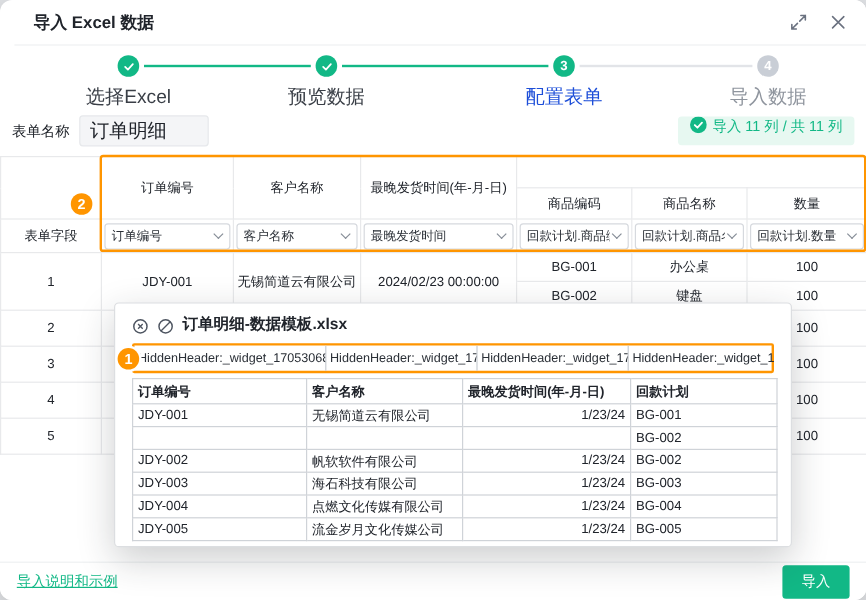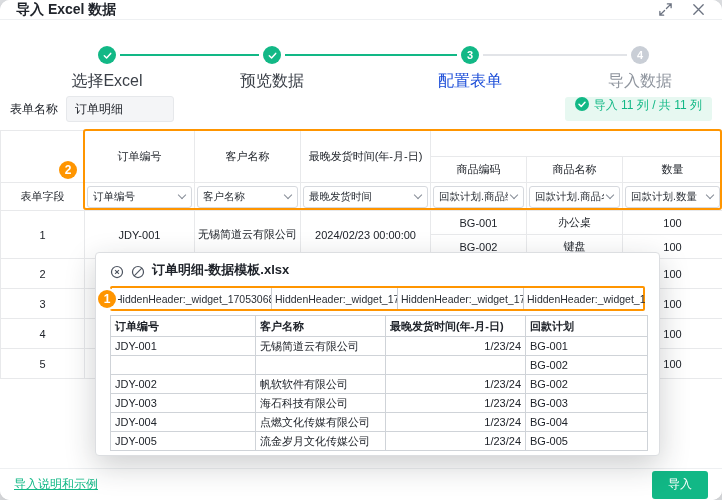"导入 Excel 数据" .titlebar { height: 20px -> 38px; left: 0 -> 12px }
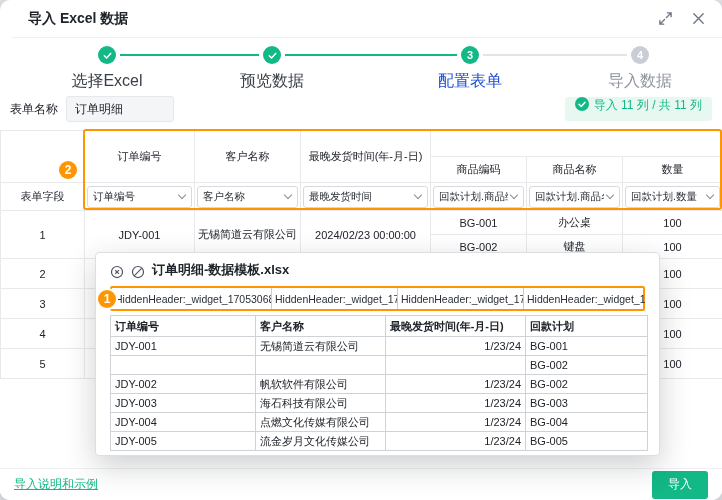"订单明细" .form-name-input { font-size: 12px -> 16px }
